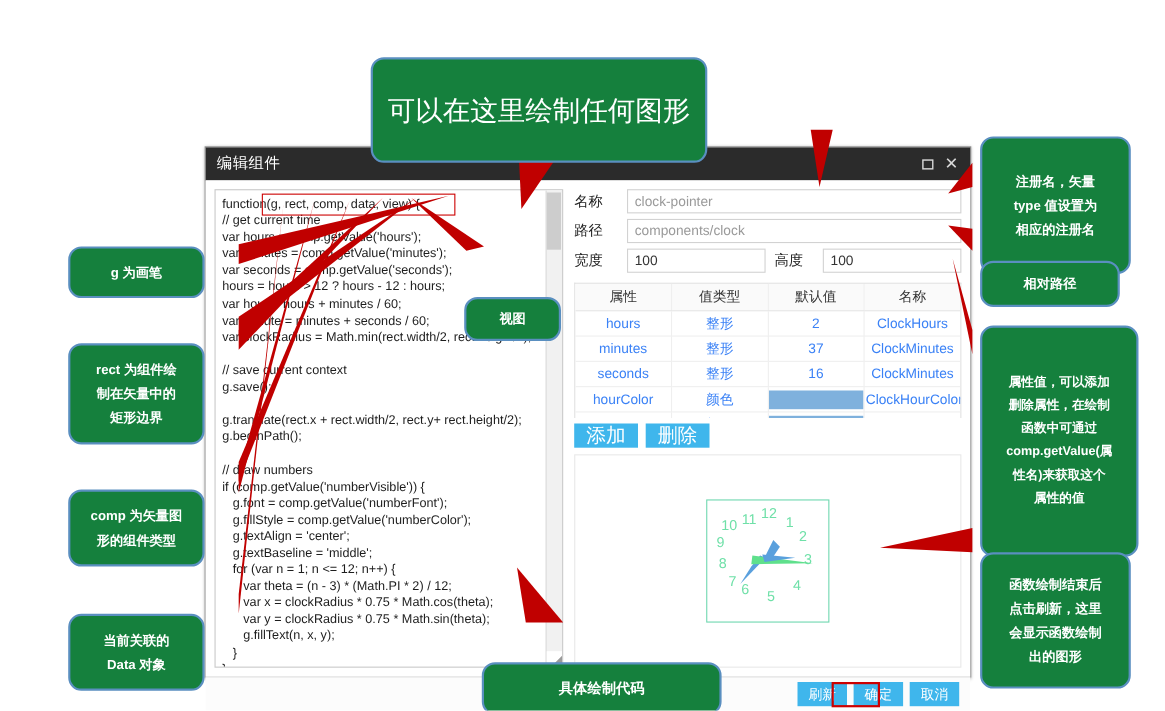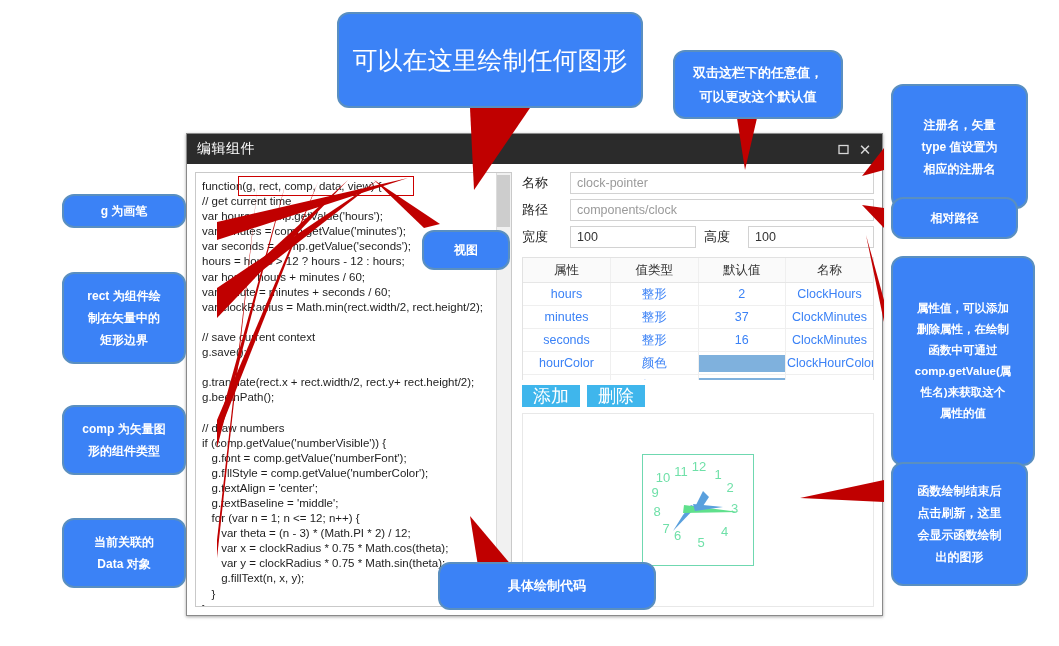"可以在这里绘制任何图形" .callout { background: #3b82f6 -> #15803d; margin-top: none -> 40px }
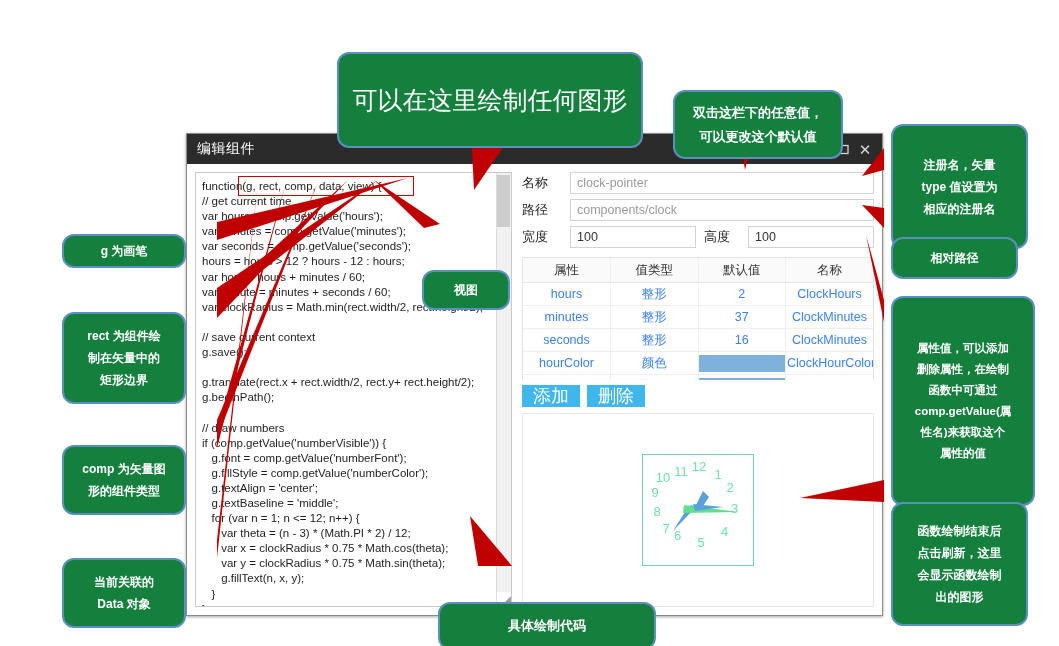"双击这栏下的任意值，" div.callout { html: <div> <span>双击这栏下的任意值，</span> <span>可以更改这个默认值</span> </div> -> none }
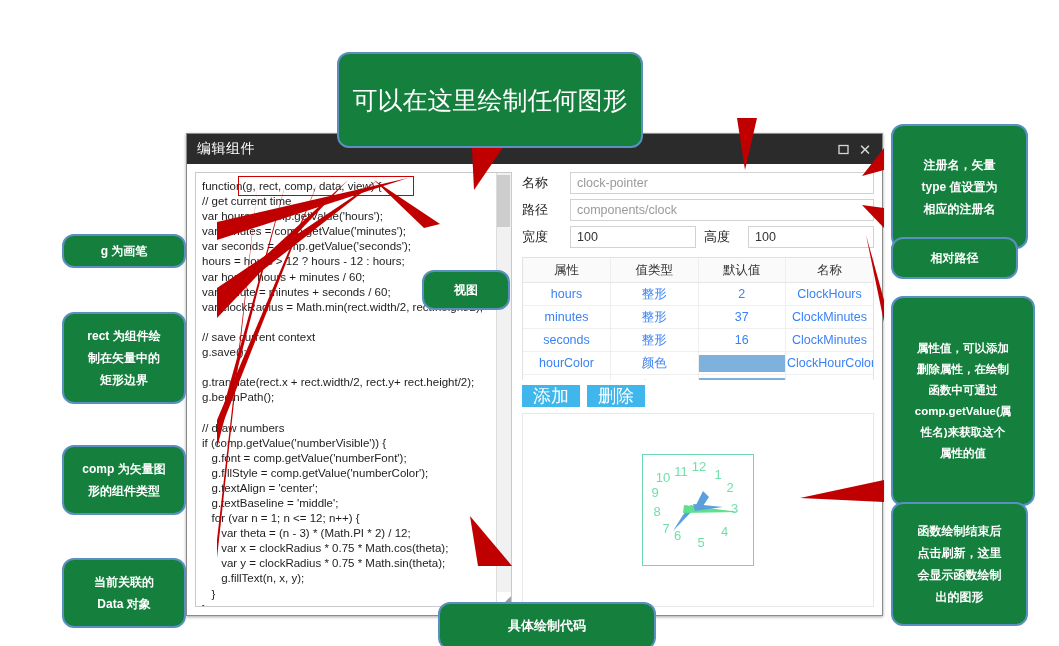"g 为画笔" div.callout { height: 34px -> 47px; top: 194px -> 184px }
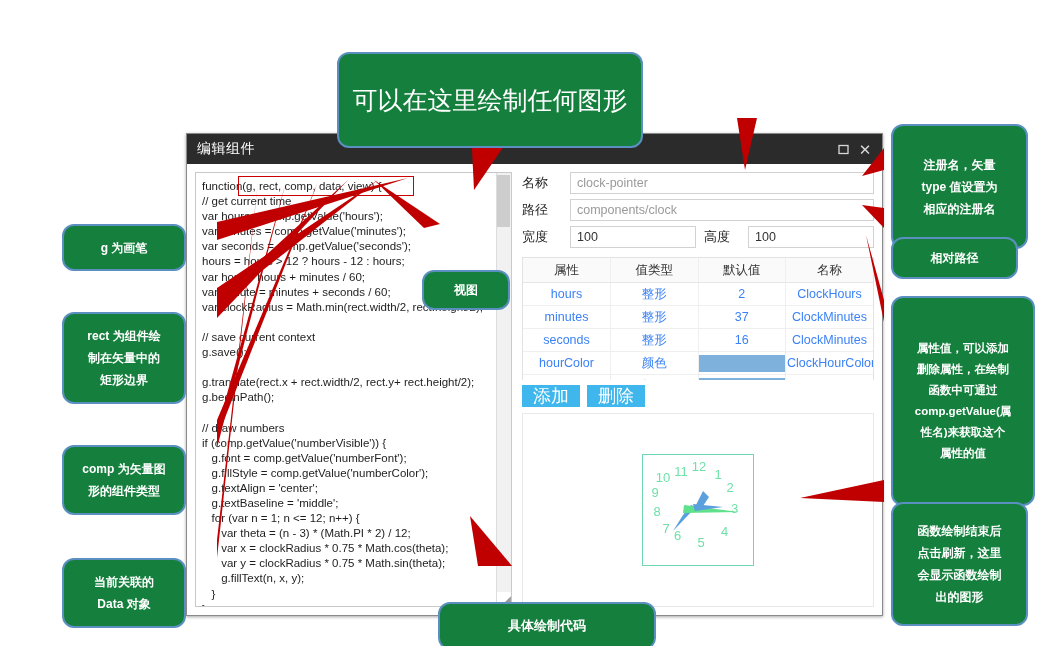"刷新" div { html: none -> <div> <span>刷新</span> <span>确定</span> <span>取消</span> <div></div> </div> }
